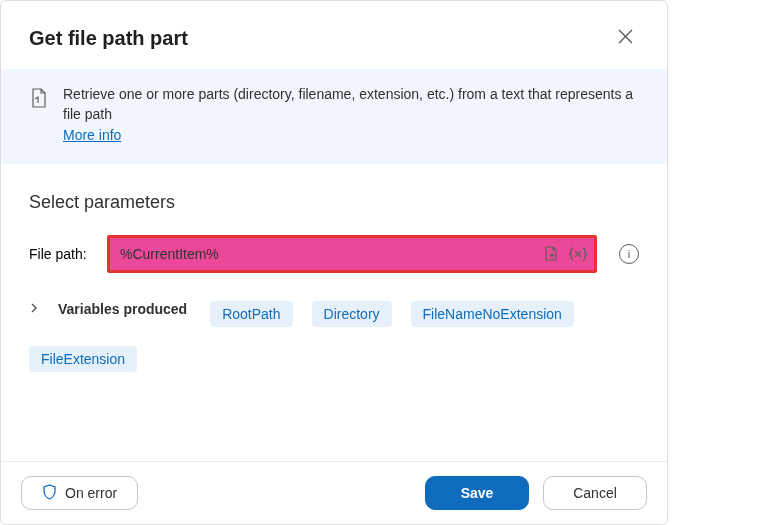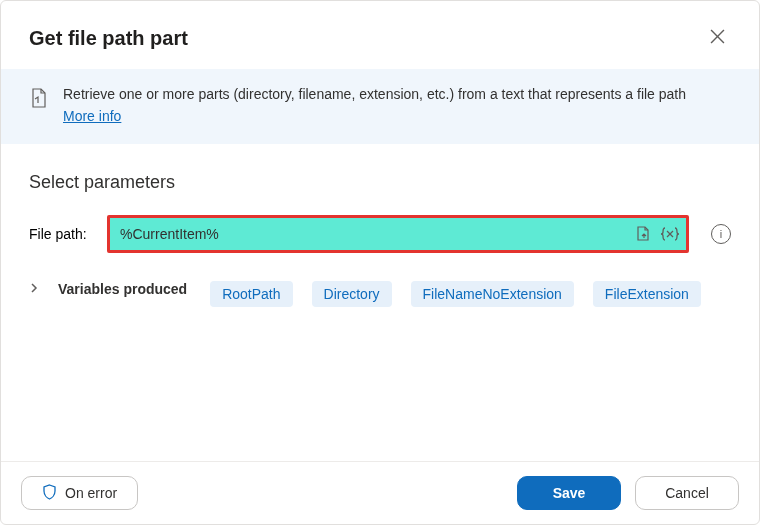"Get file path part" .dialog { width: 760px -> 668px }
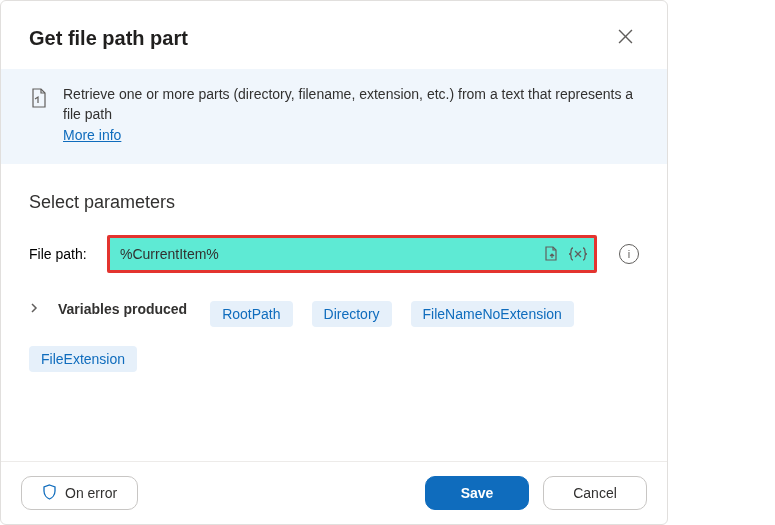"%CurrentItem%" .input-wrap { background: #5eead4 -> #ec4899 }
